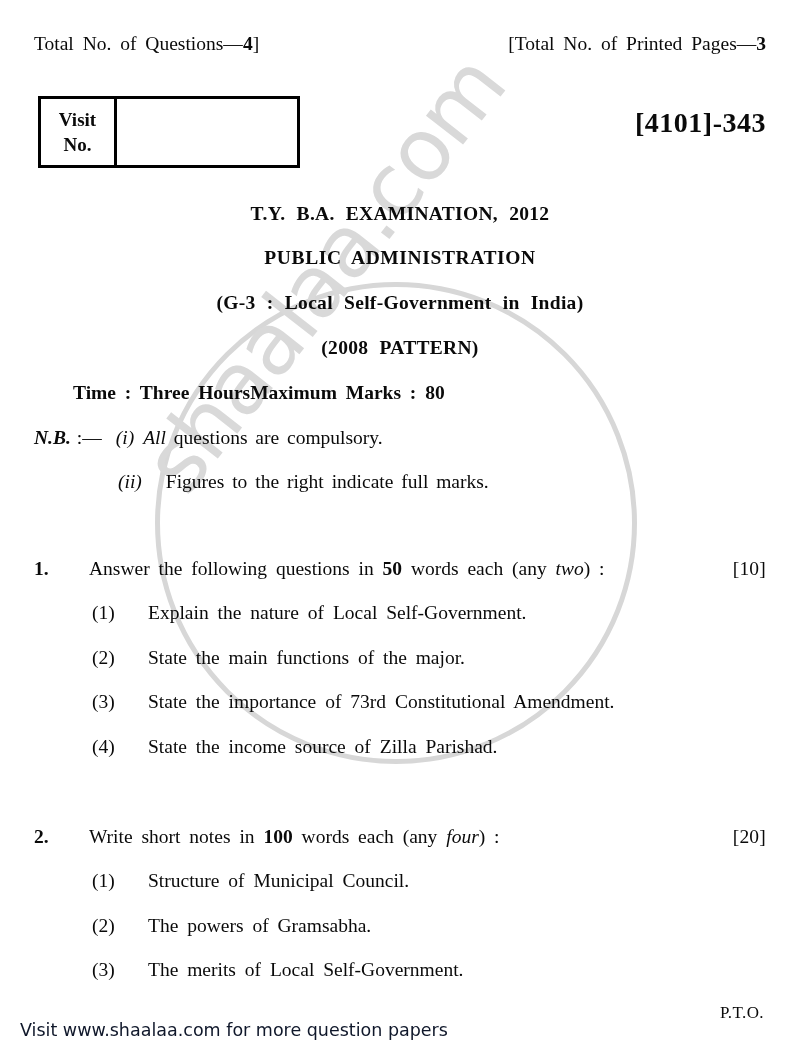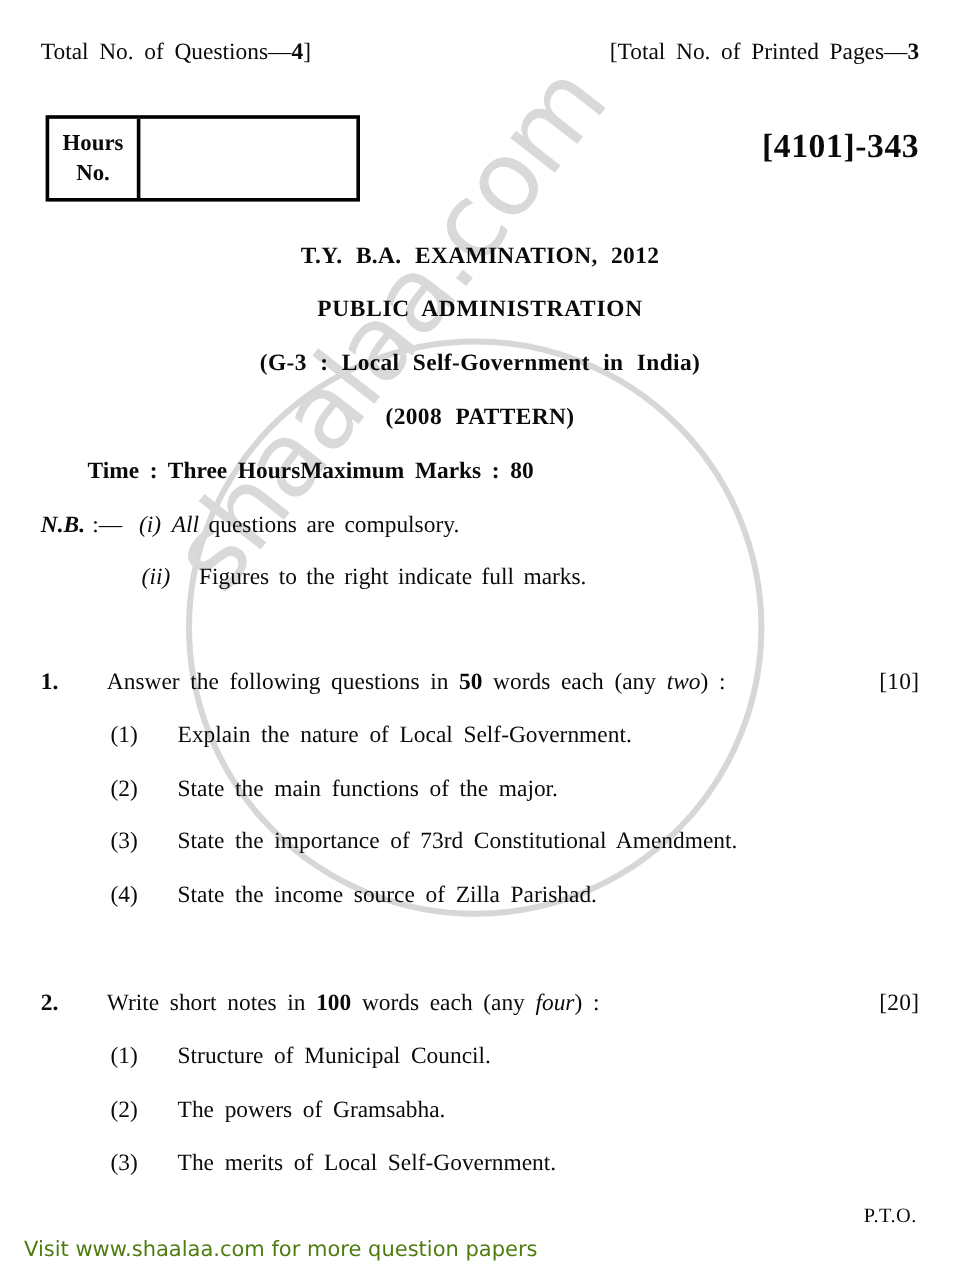"Hours" span { text: Hours -> Visit }
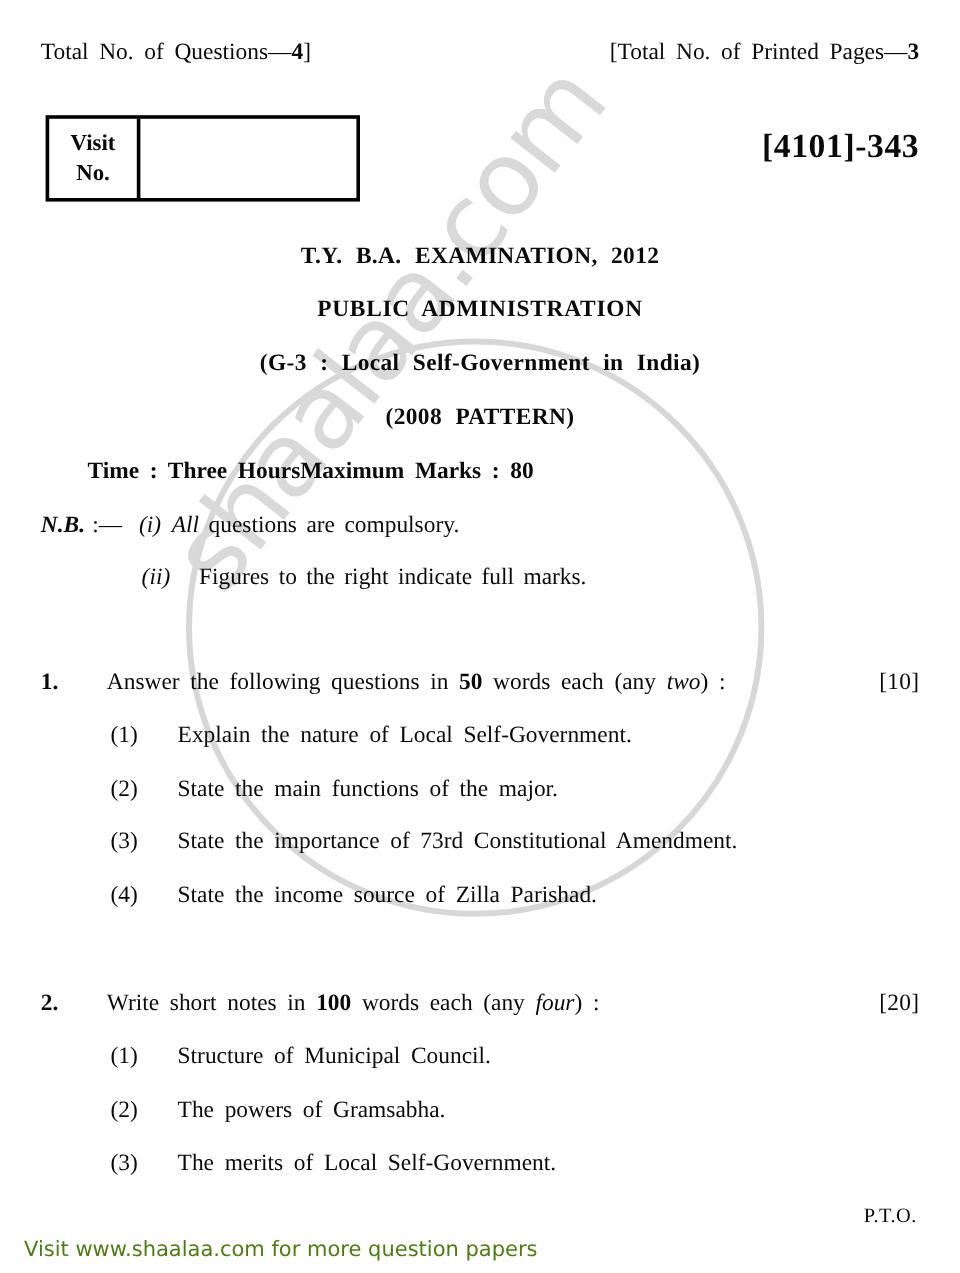"Visit www.shaalaa.com for more question" #site-banner { color: #4d7c0f -> #0f172a; margin-top: 12px -> none }
